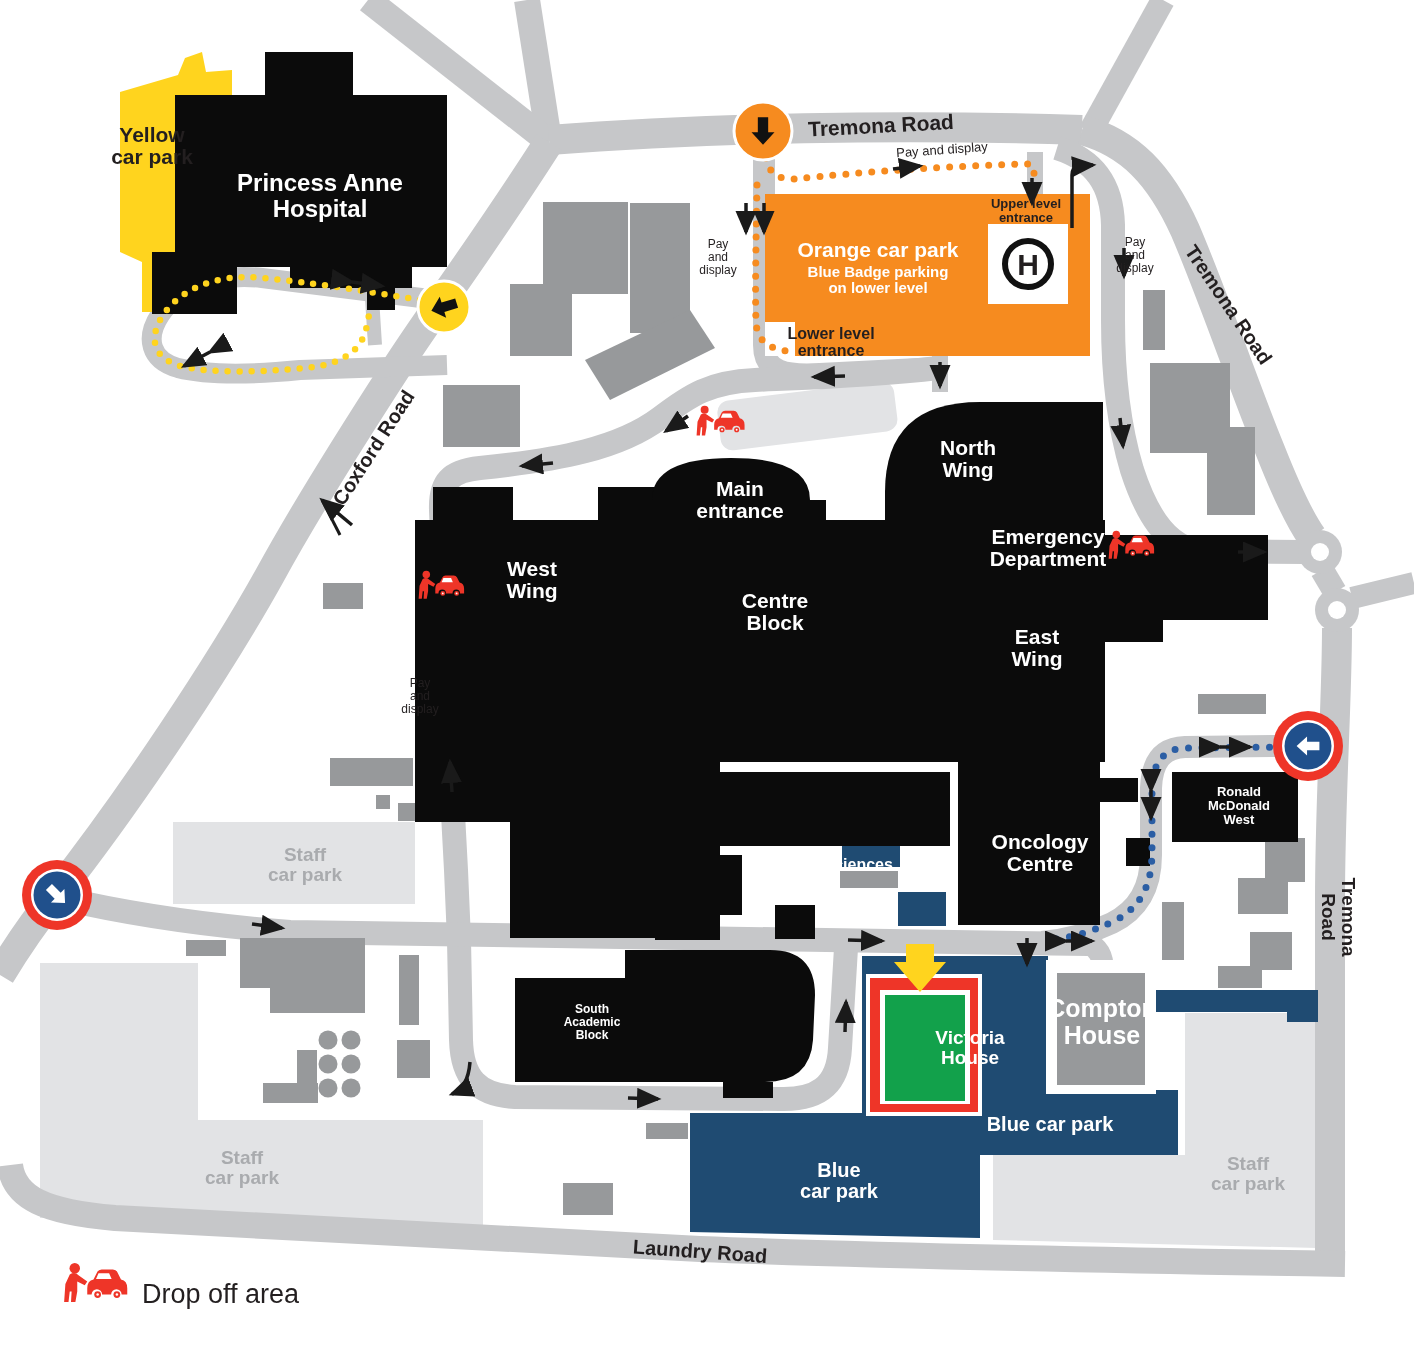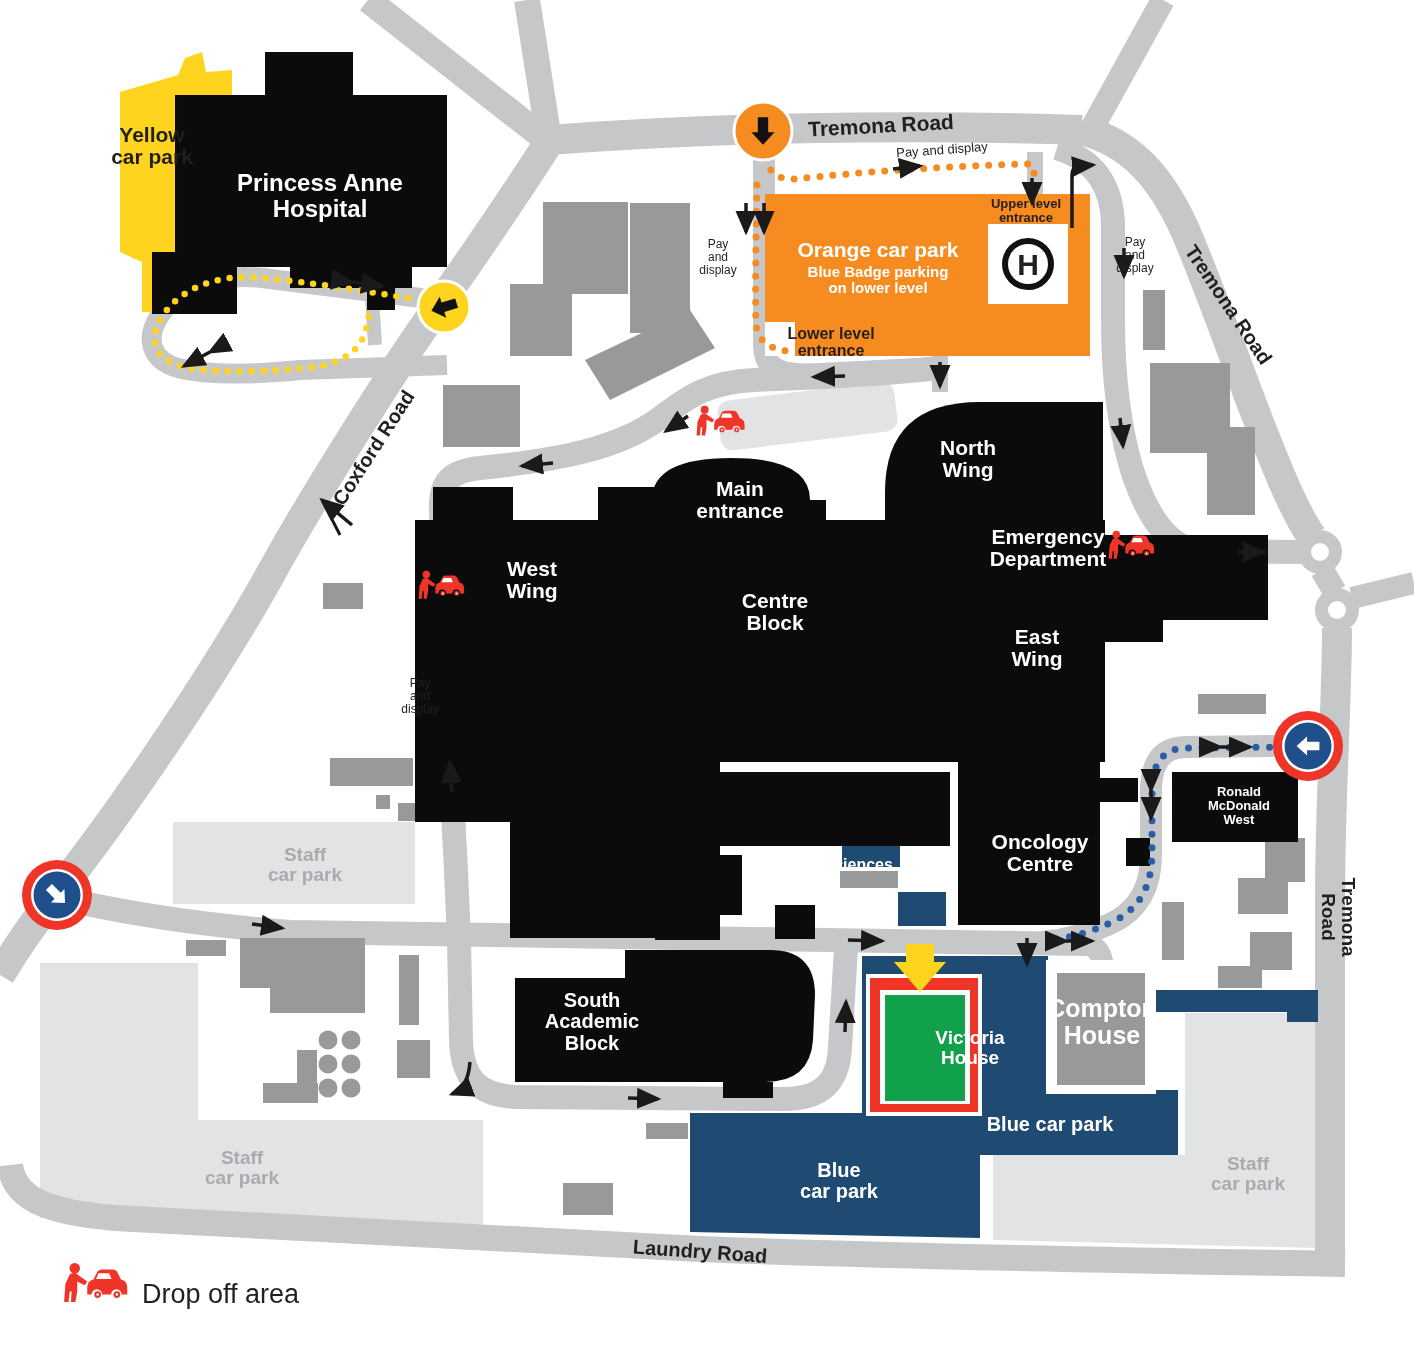"South" div.lbl { font-size: 20px -> 12px }
